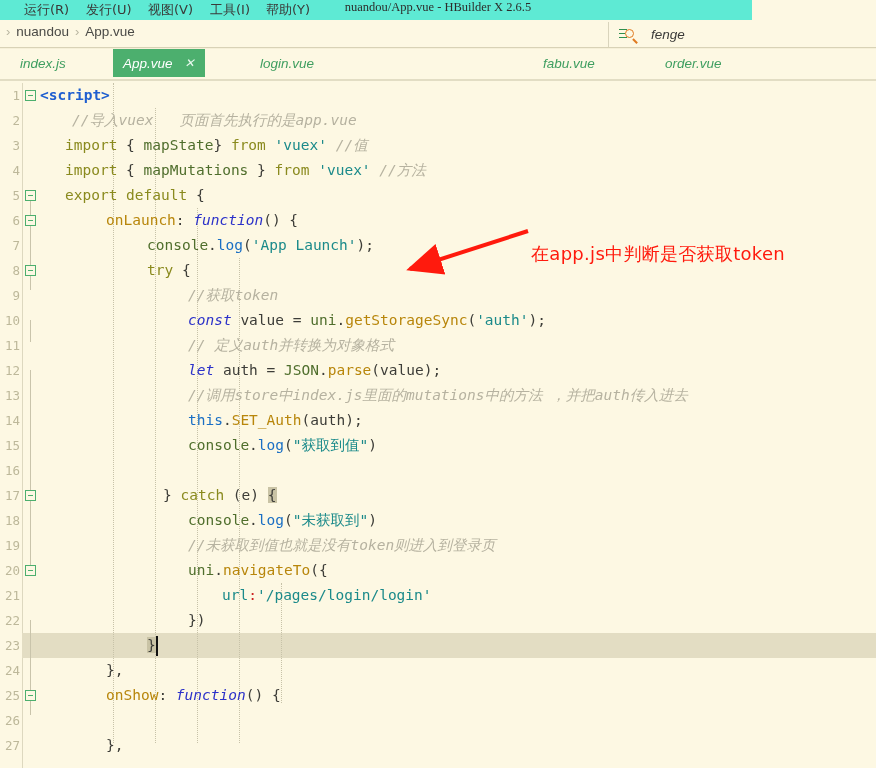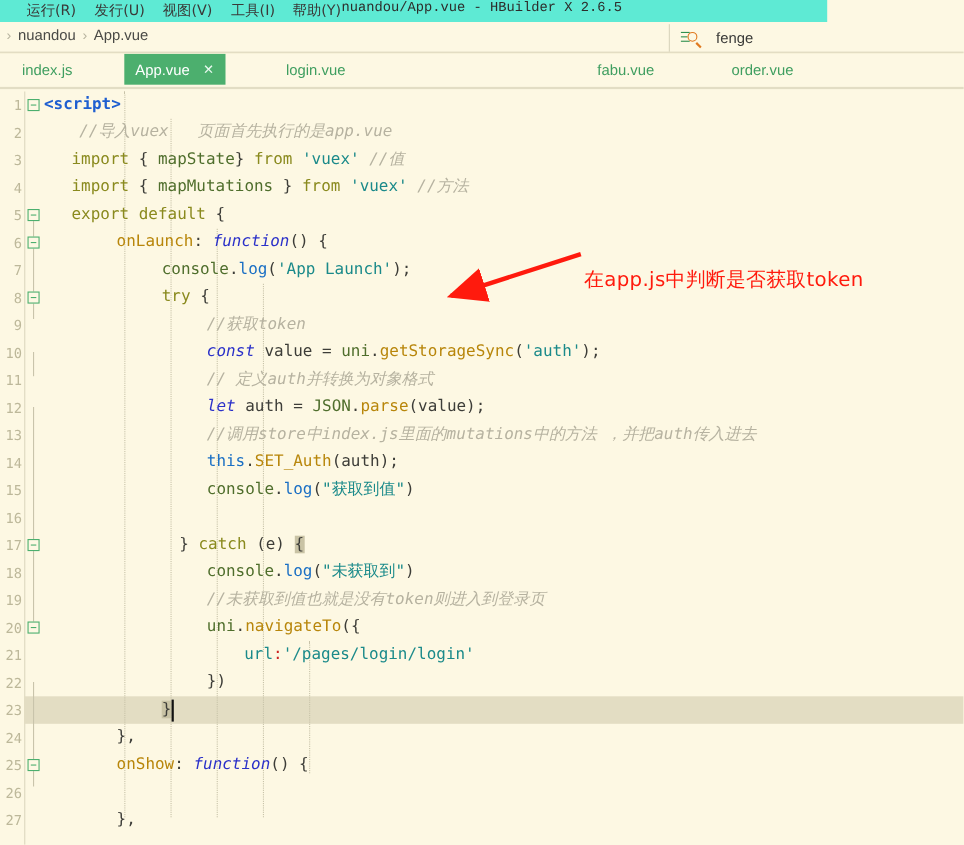"nuandou/App.vue - HBuilder X 2.6.5" #window-title { font-family: Liberation Mono, monospace -> Liberation Serif, serif }
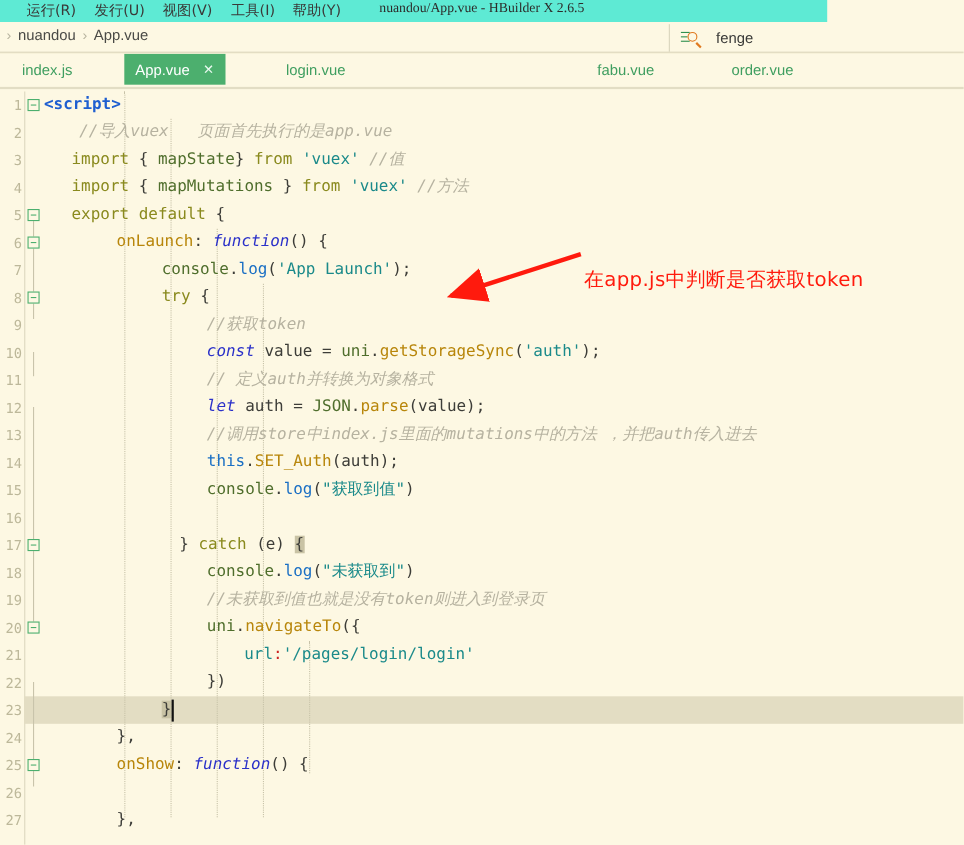"fenge" #search-box { font-style: none -> italic }
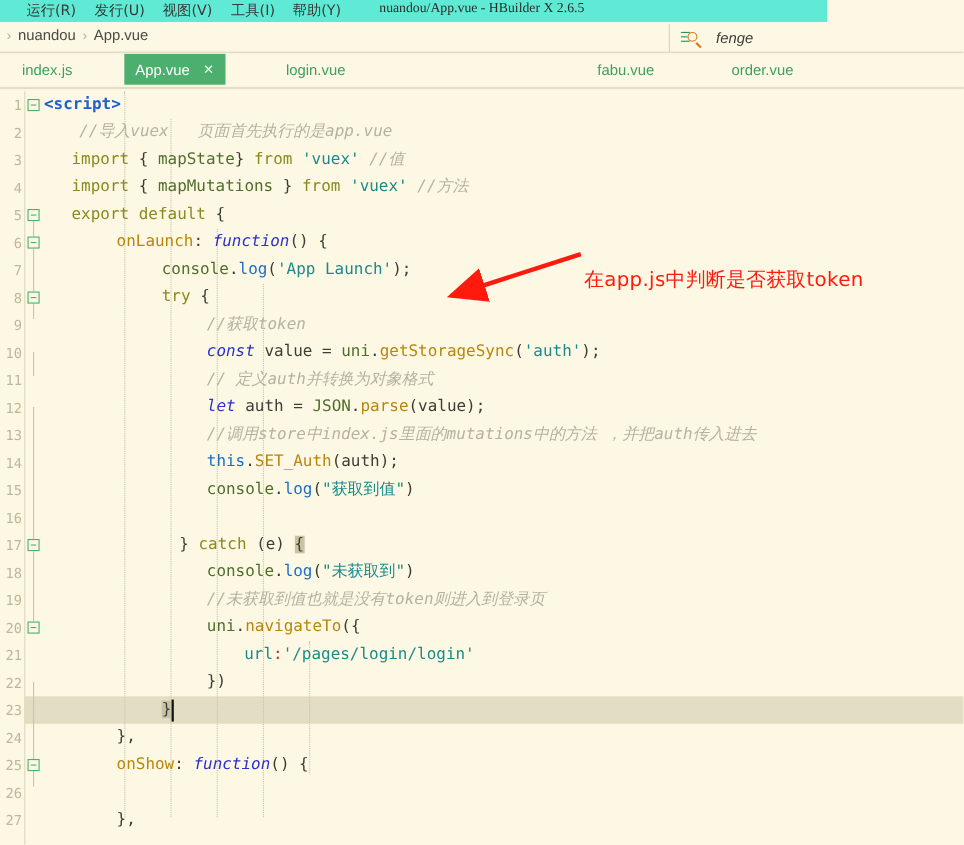"index.js" .tab { font-style: none -> italic }
